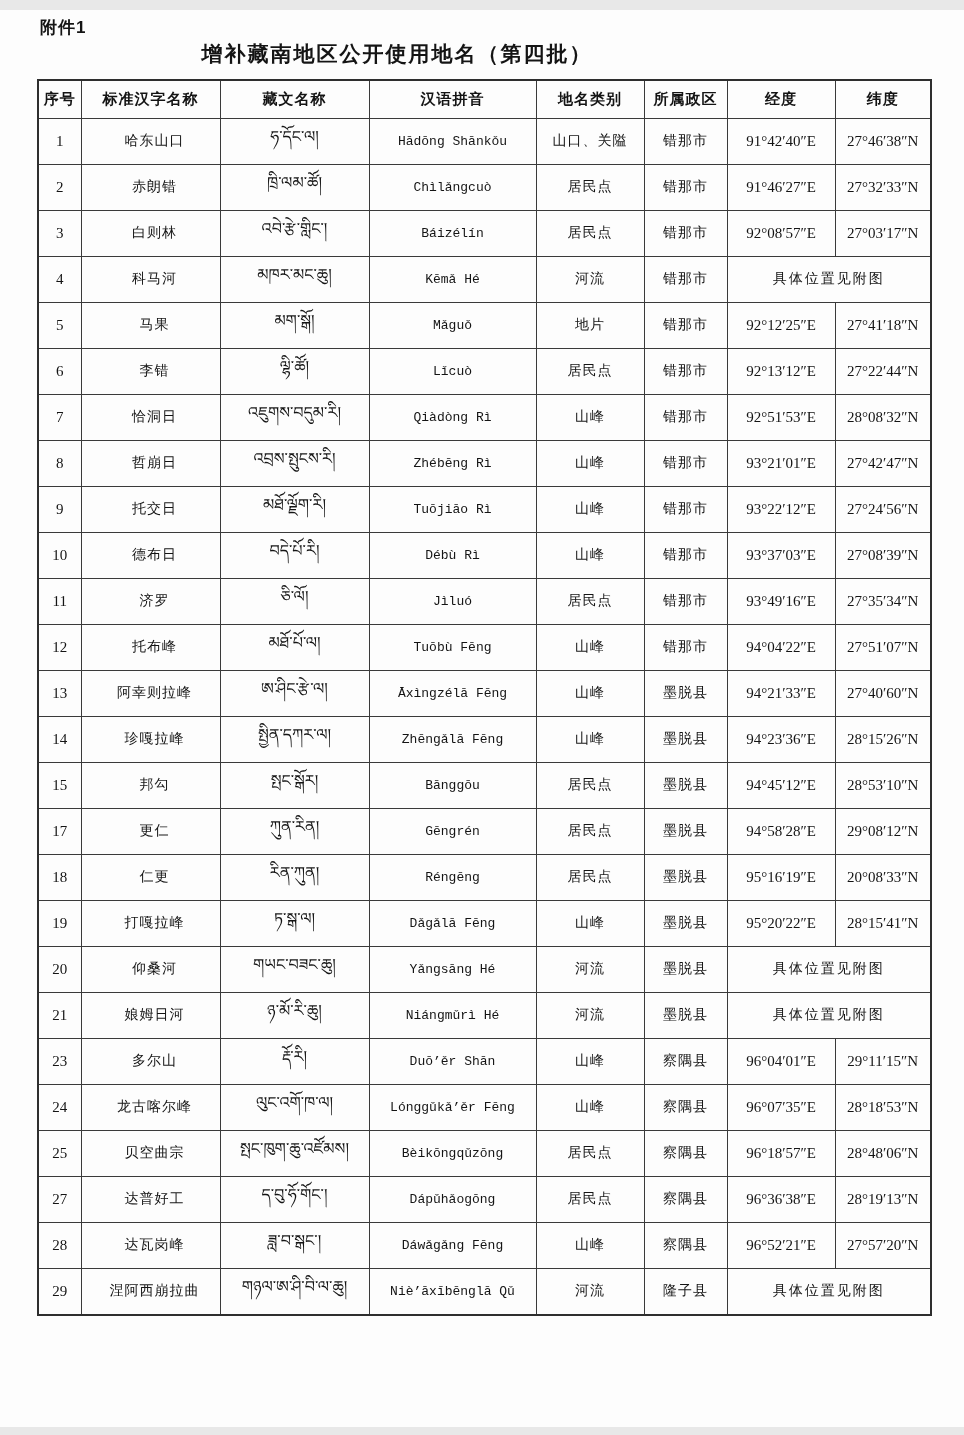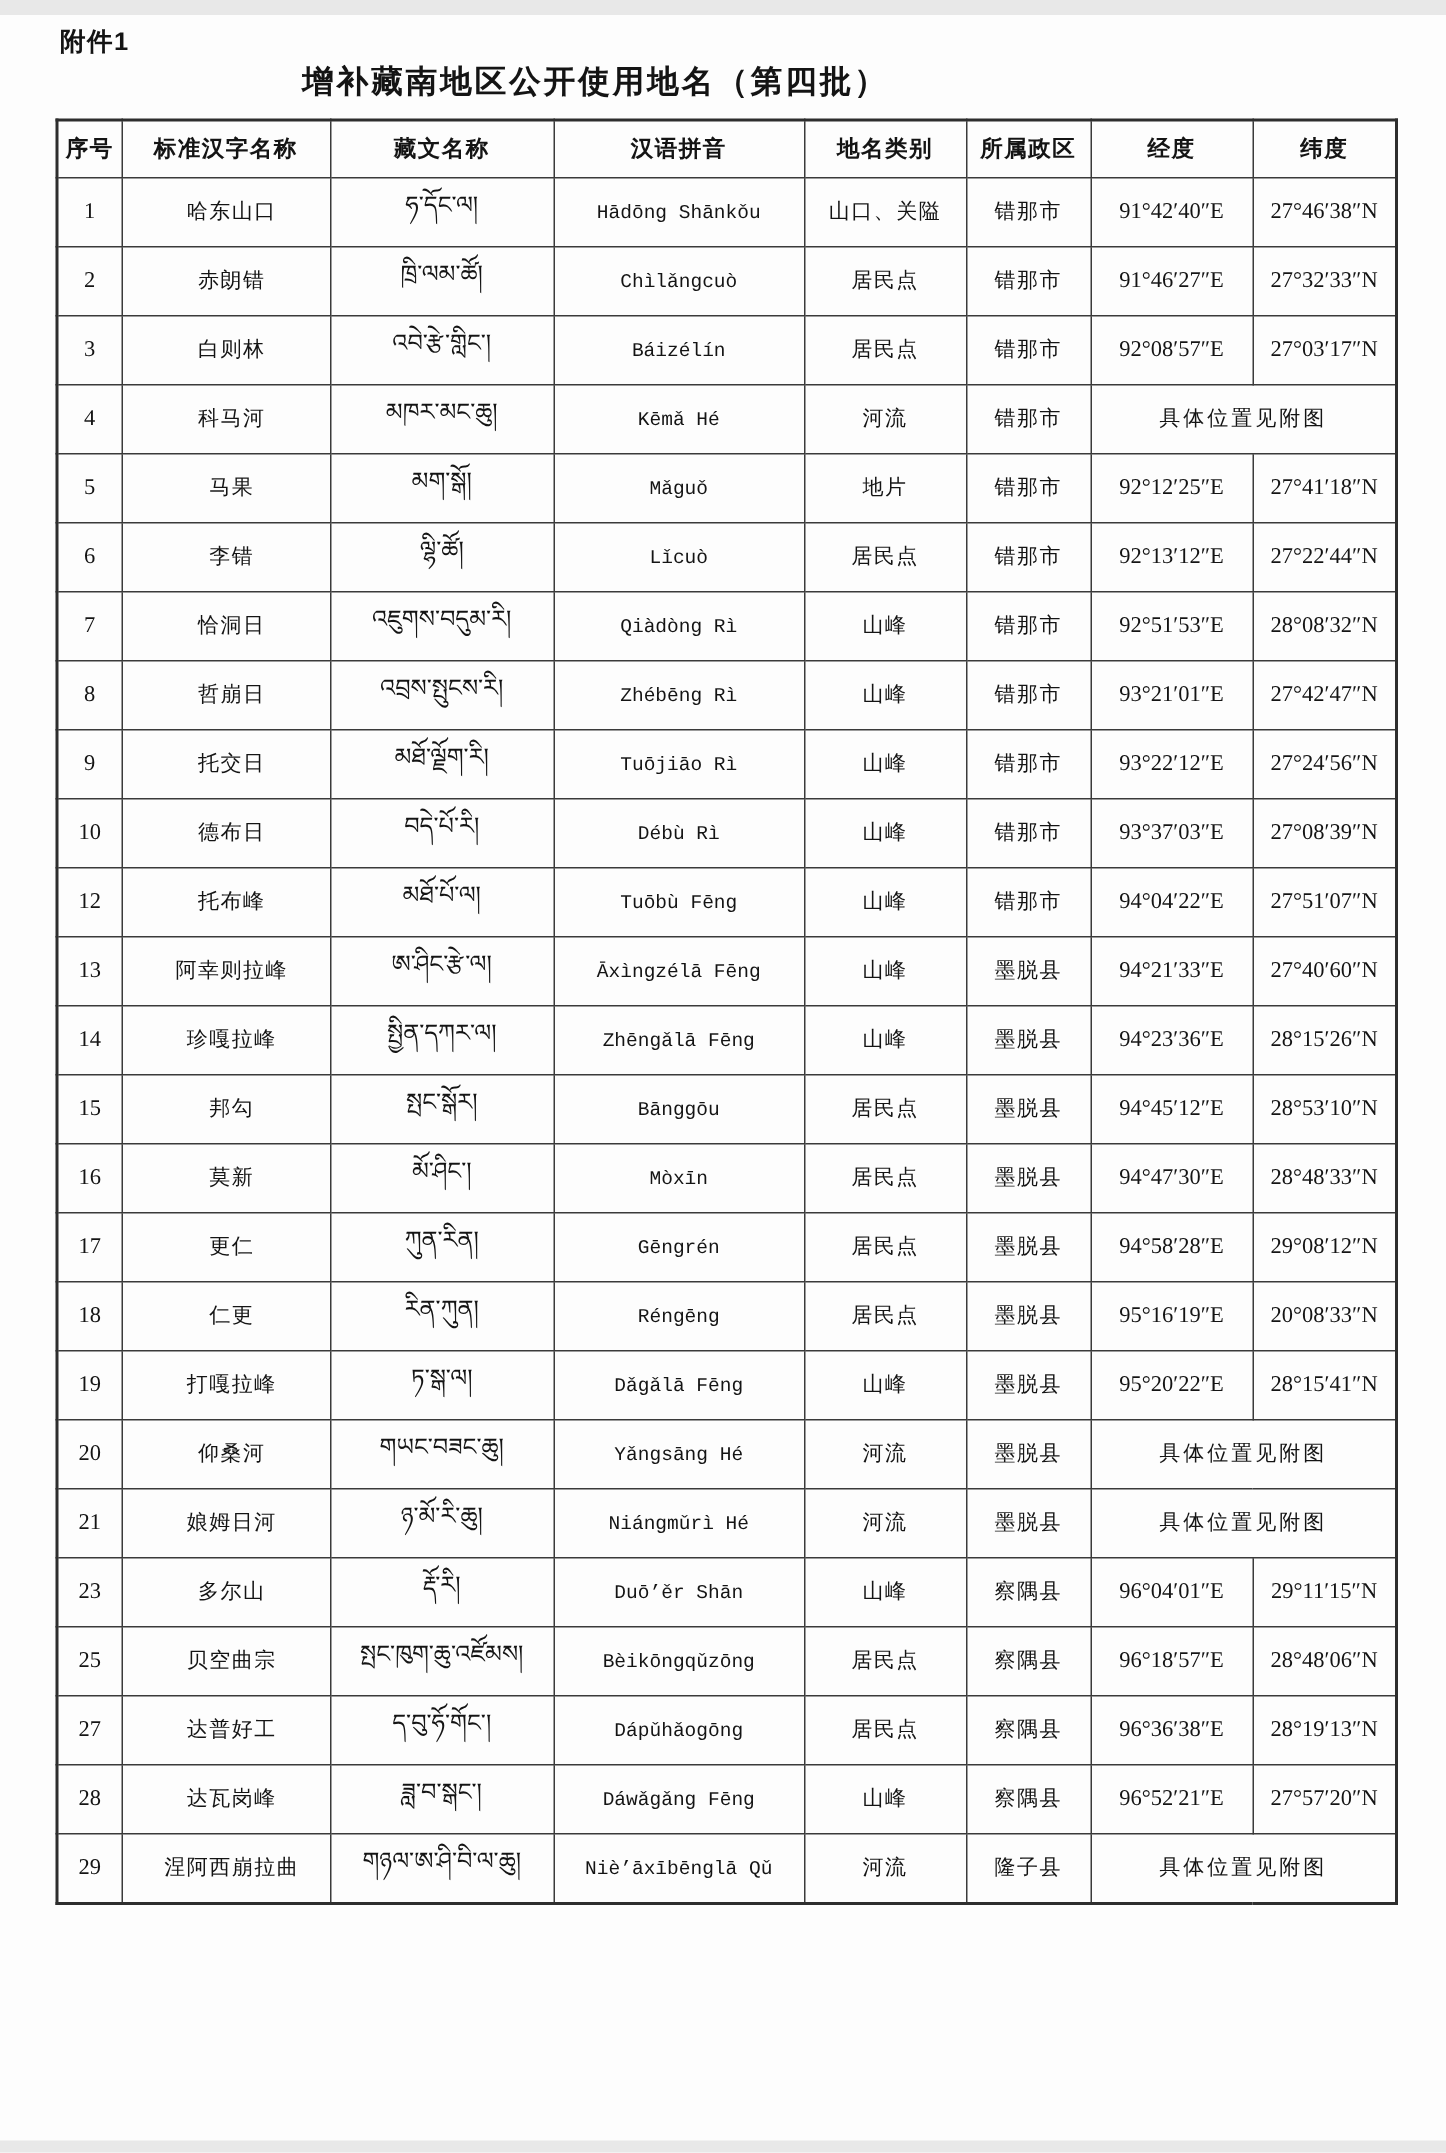"11" tr { html: none -> <tr> <td>11</td> <td>济罗</td> <td>ཅི་ལོ།</td> <td>Jìluó</td> <td>居民点</td> <td>错那市</td> <td>93°49′16″E</td> <td>27°35′34″N</td> </tr> }
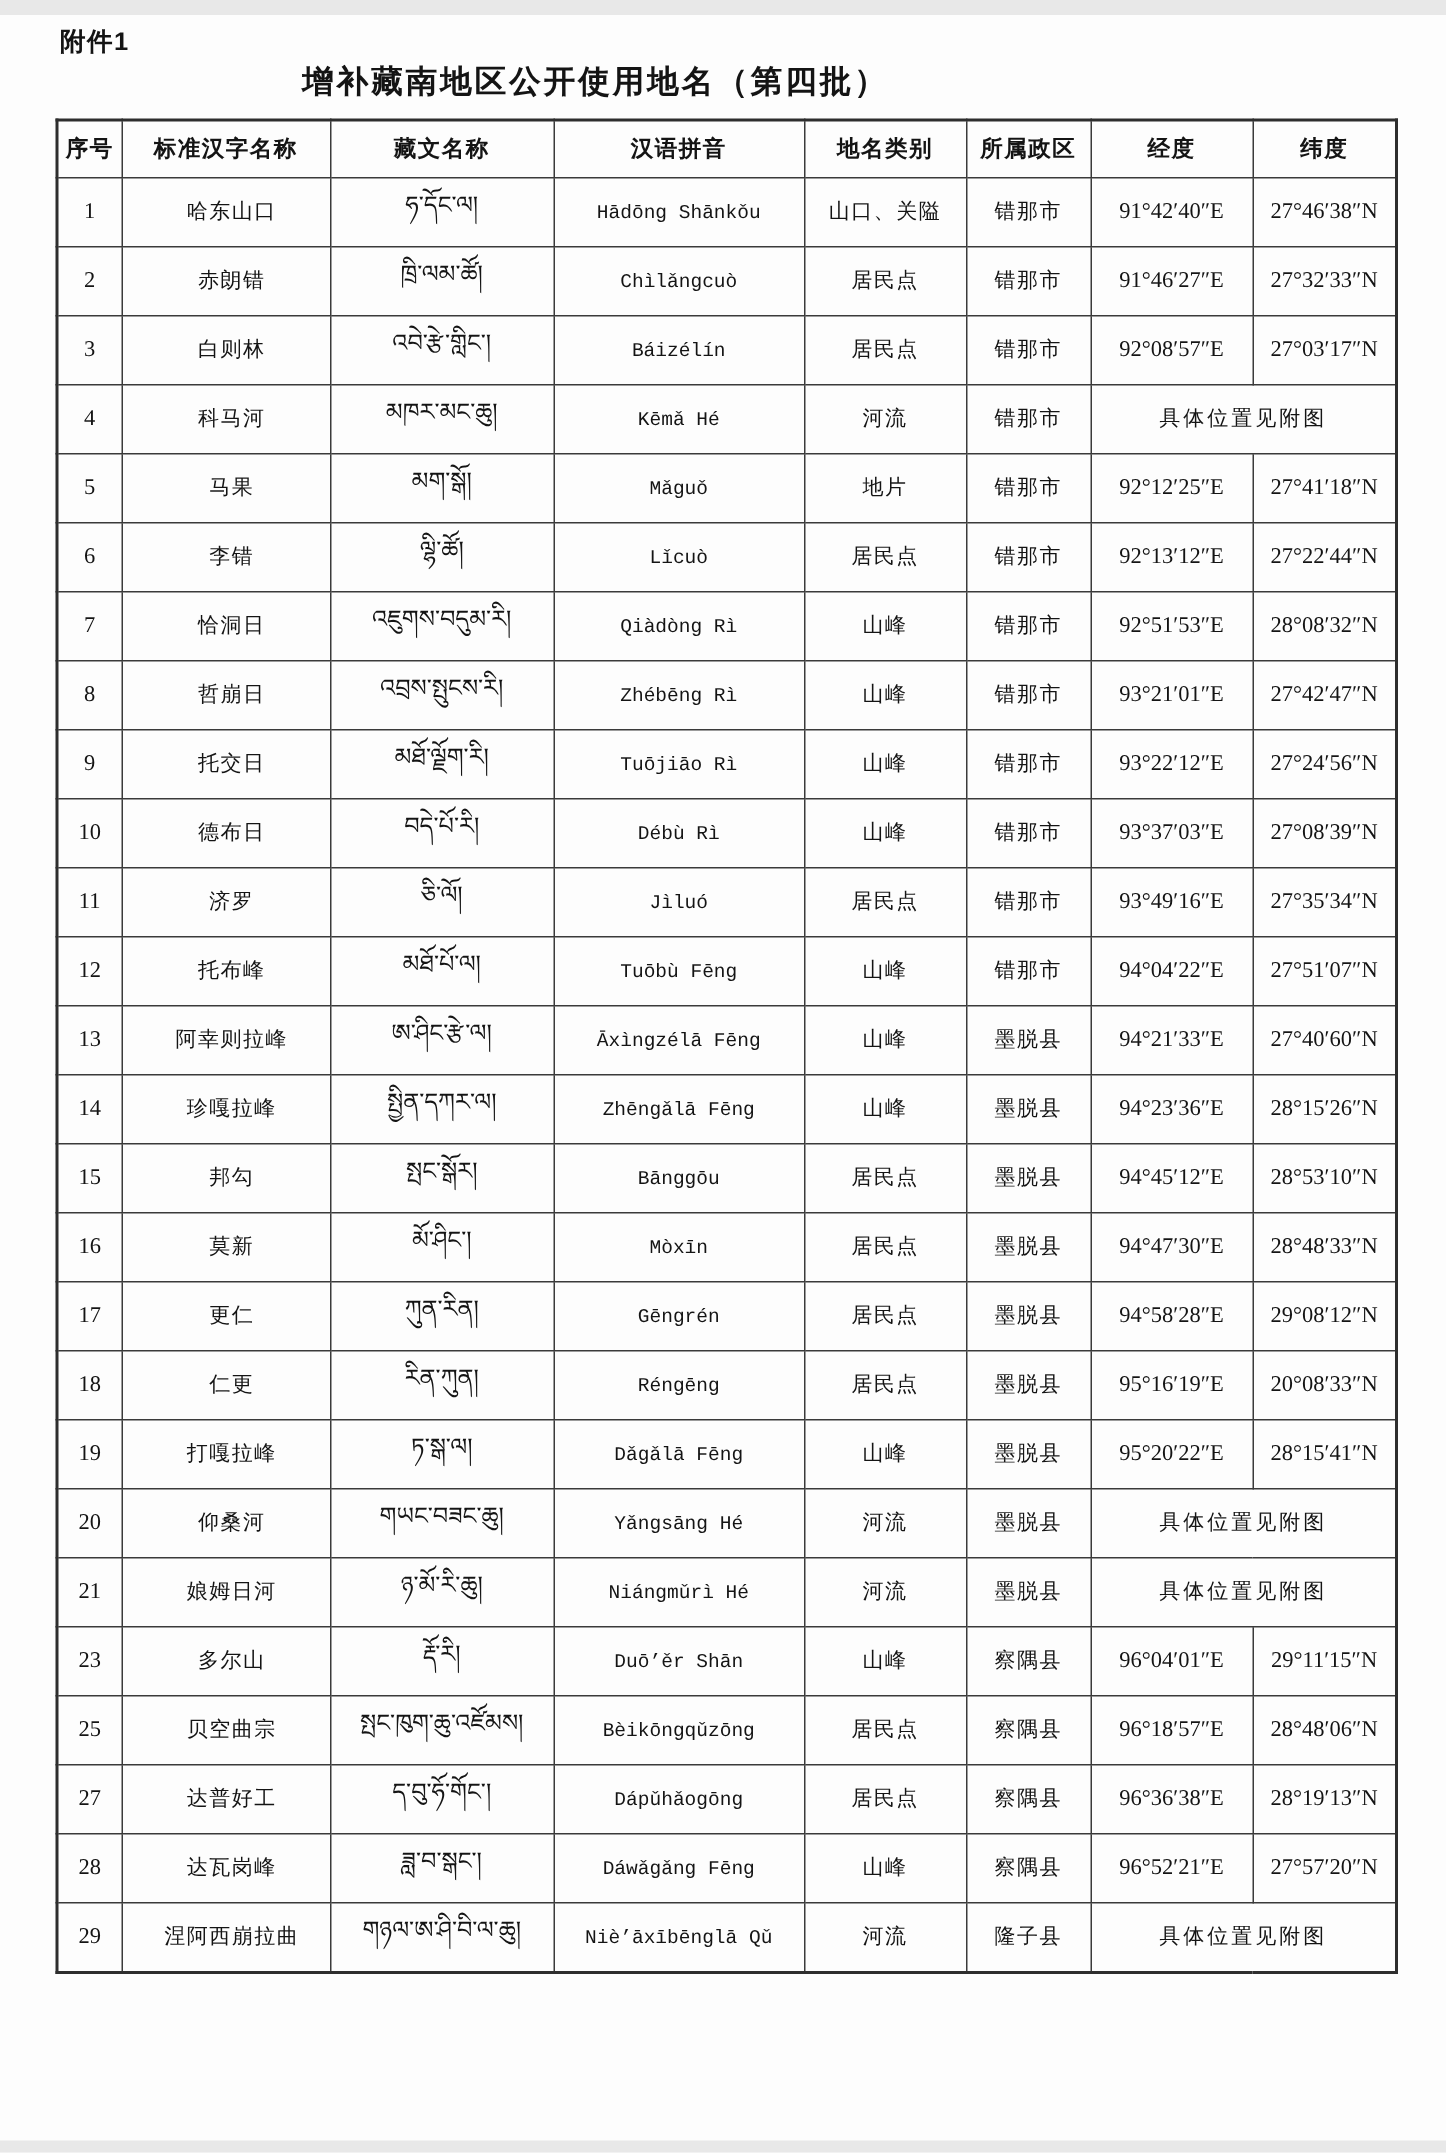"16" tr { html: <tr> <td>16</td> <td>莫新</td> <td>མོ་ཤིང་།</td> <td>Mòxīn</td> <td>居民点</td> <td>墨脱县</td> <td>94°47′30″E</td> <td>28°48′33″N</td> </tr> -> none }
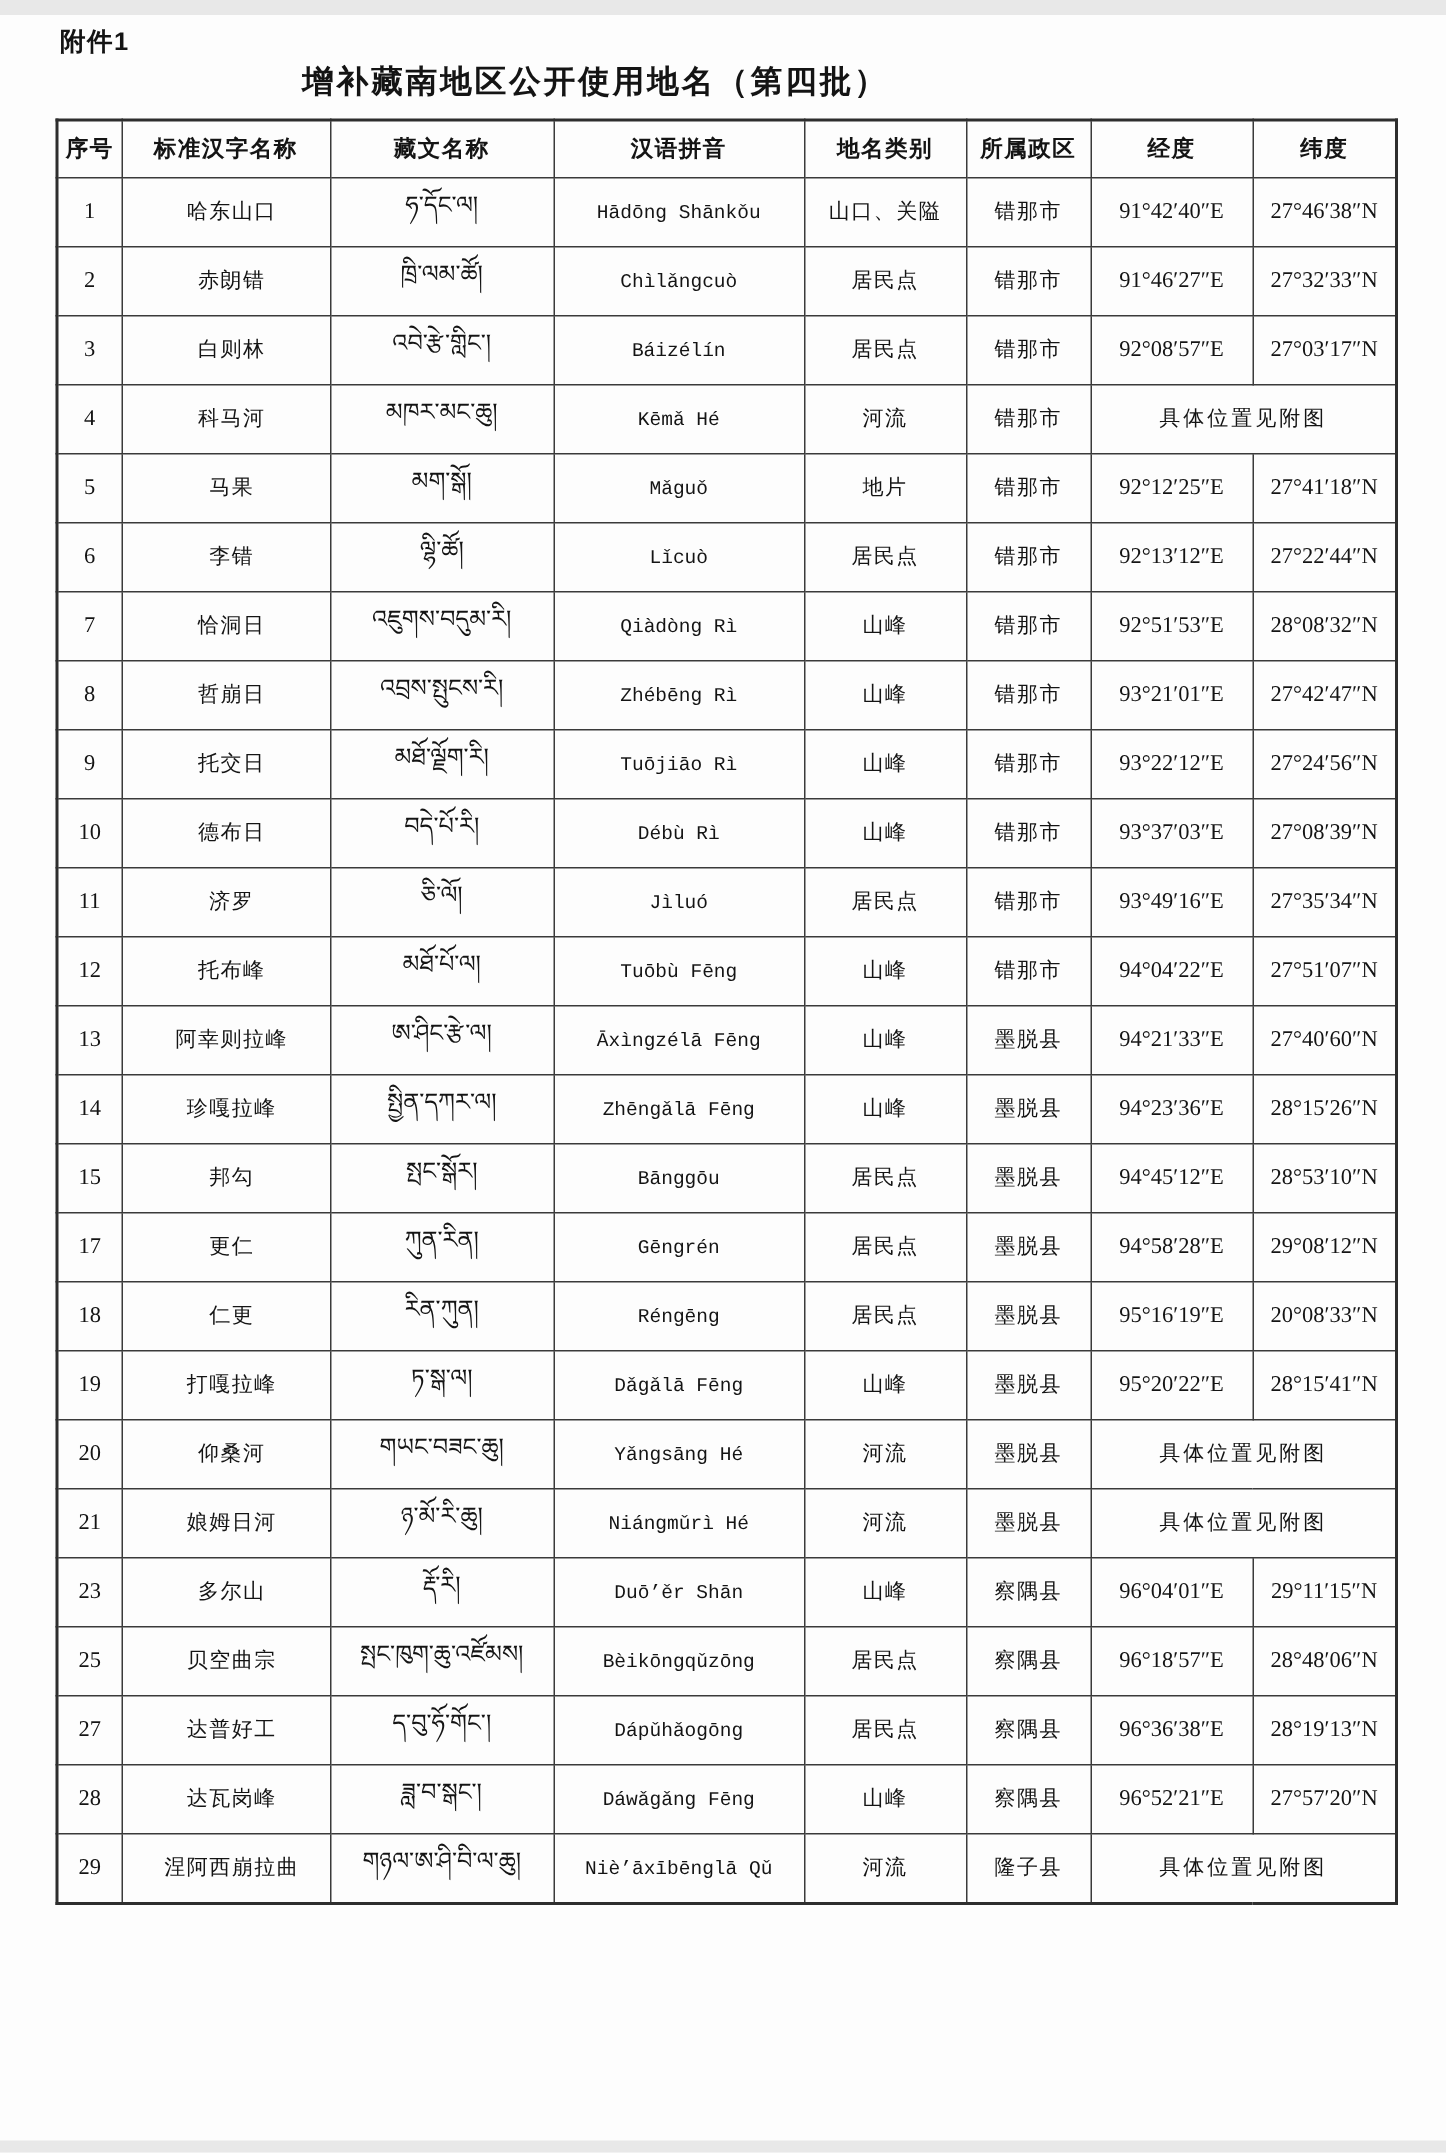"24" tr { html: none -> <tr> <td>24</td> <td>龙古喀尔峰</td> <td>ལུང་འགོ་ཁ་ལ།</td> <td>Lónggǔkǎ’ěr Fēng</td> <td>山峰</td> <td>察隅县</td> <td>96°07′35″E</td> <td>28°18′53″N</td> </tr> }
